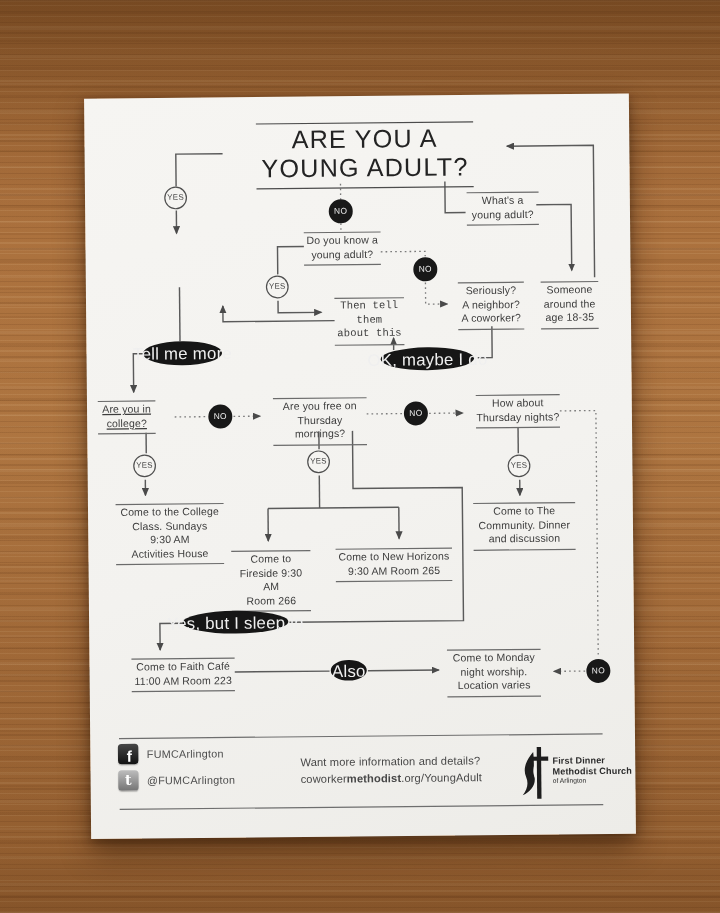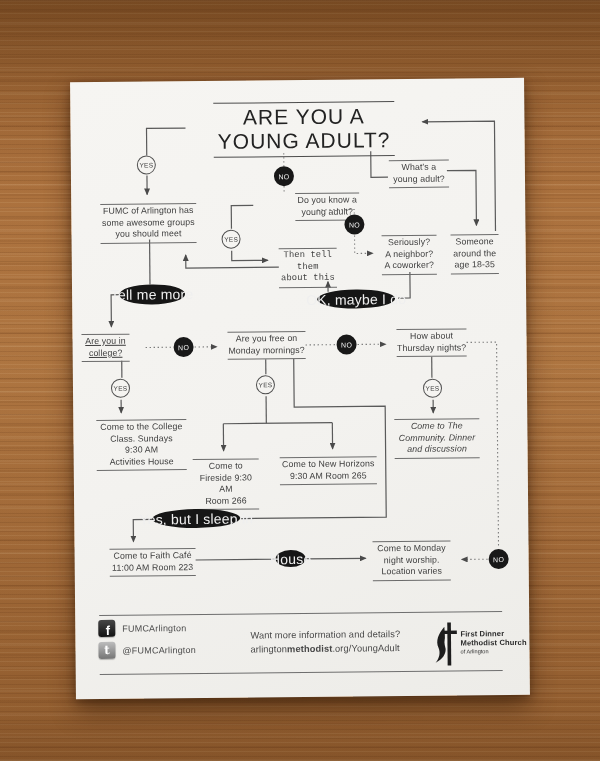"Do you know a" div.abs { margin-left: 42px -> none }
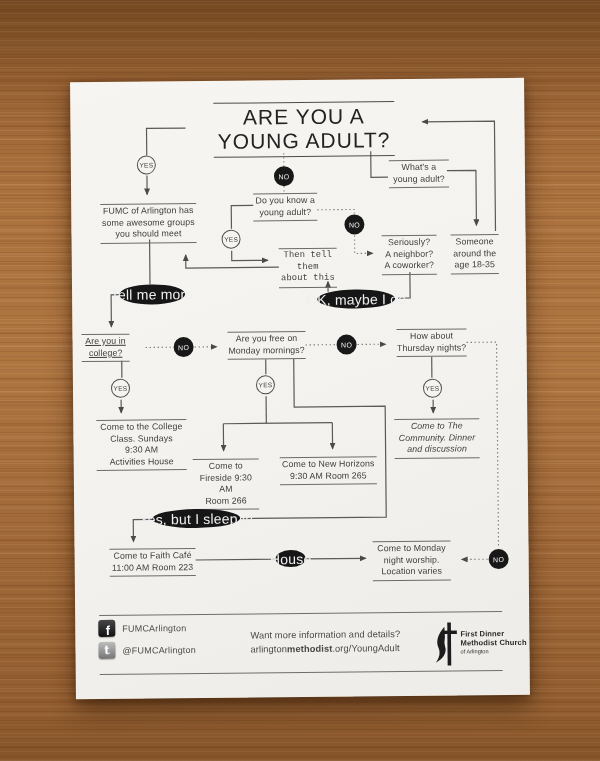"FUMC of Arlington has" div.abs { html: <div>FUMC of Arlington has some awesome groups you should meet</div> -> none }
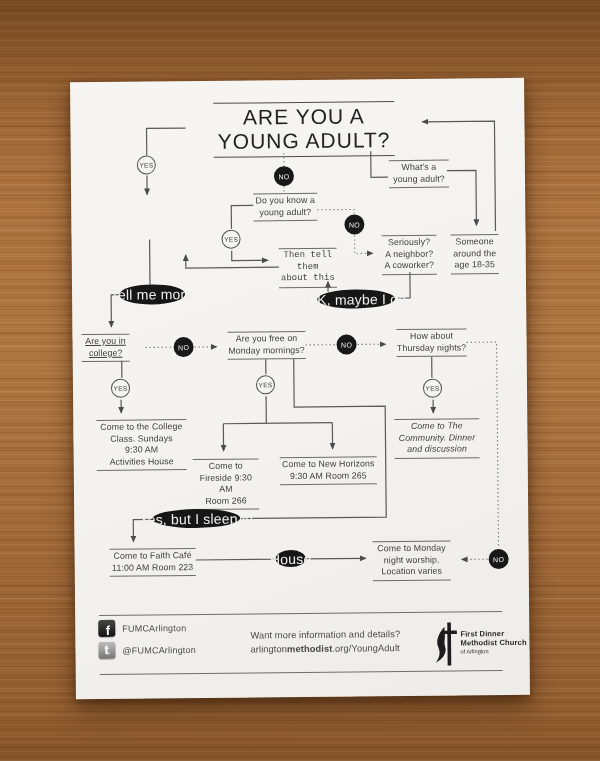"Are you free on" div.abs { text: Monday -> Thursday }
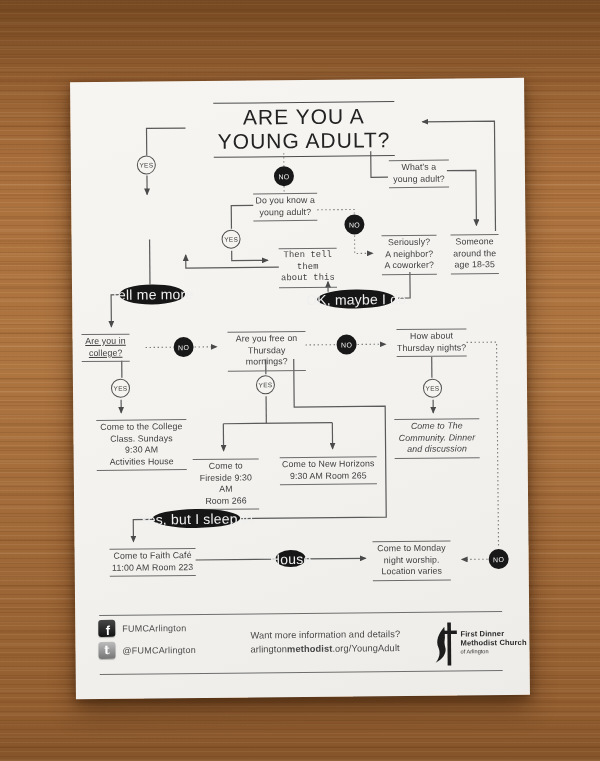"Come to The" div.abs { font-style: italic -> none }
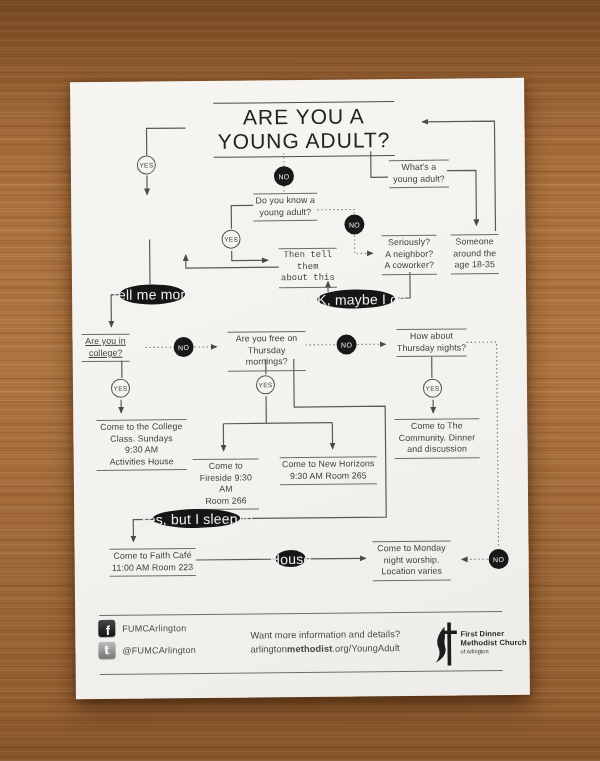"House" div.abs { text: House -> Also }
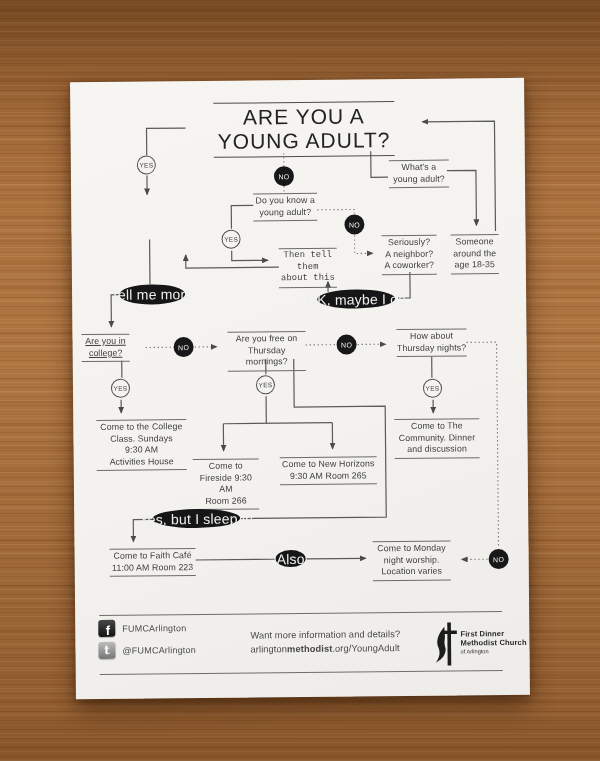"arlington" span { text: arlington -> coworker }
